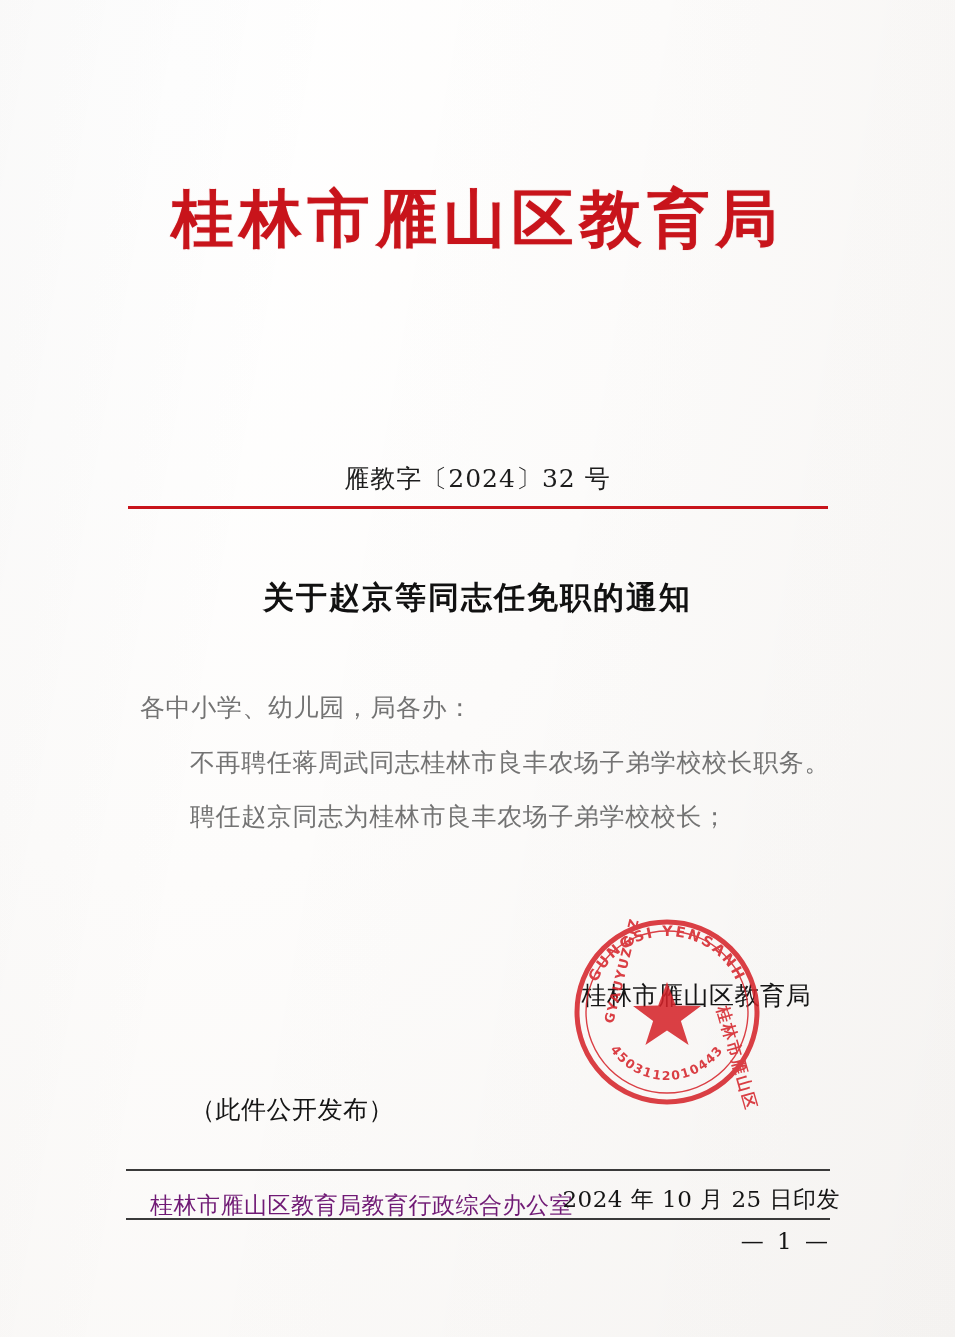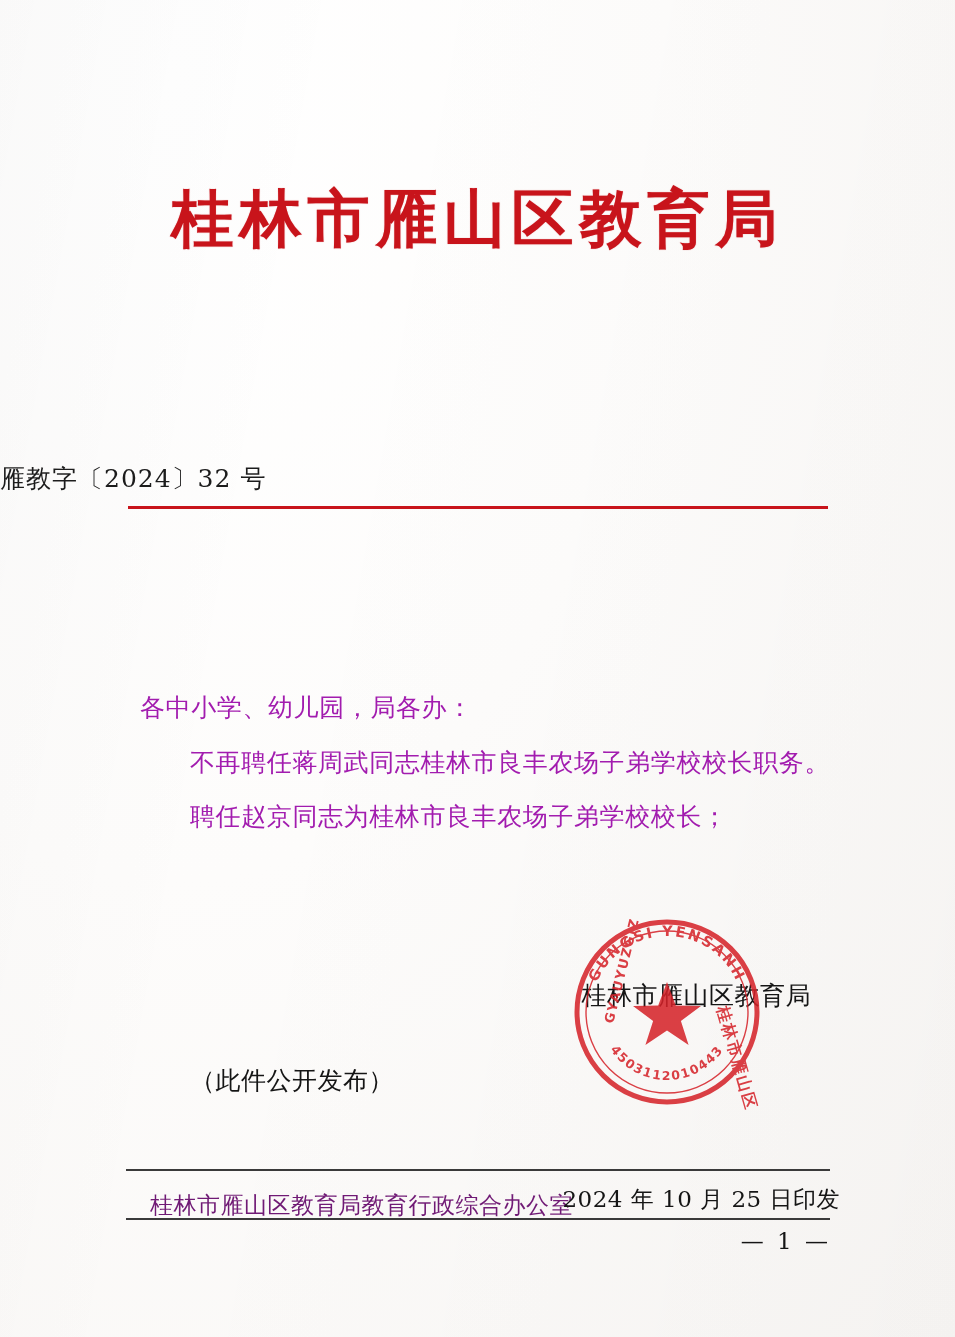"雁教字〔2024〕32 号" .doc-number { text-align: none -> center }
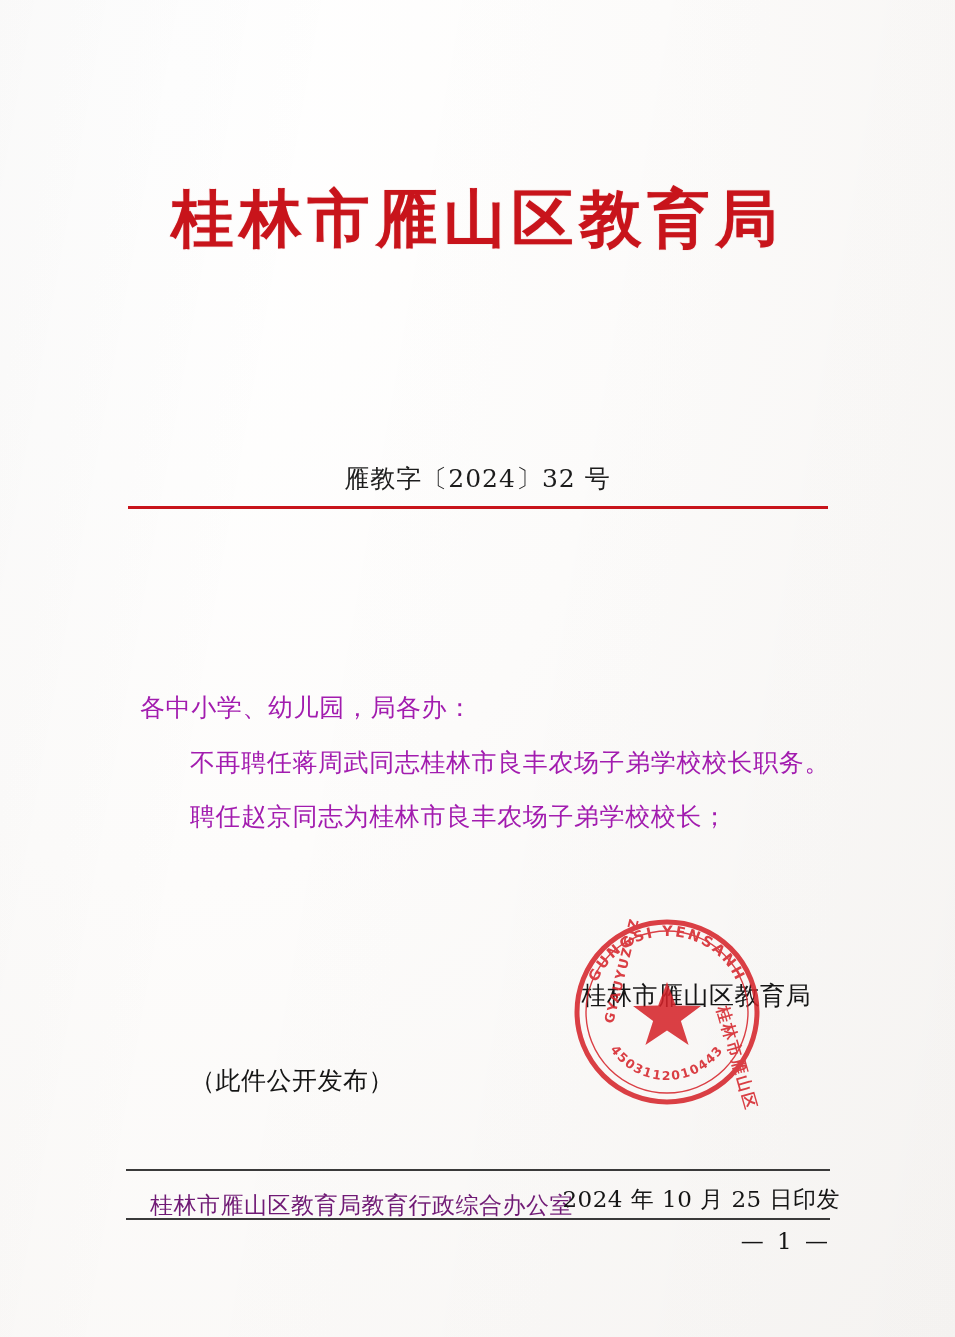"关于赵京等同志任免职的通知" div.doc-title { html: none -> <div>关于赵京等同志任免职的通知</div> }
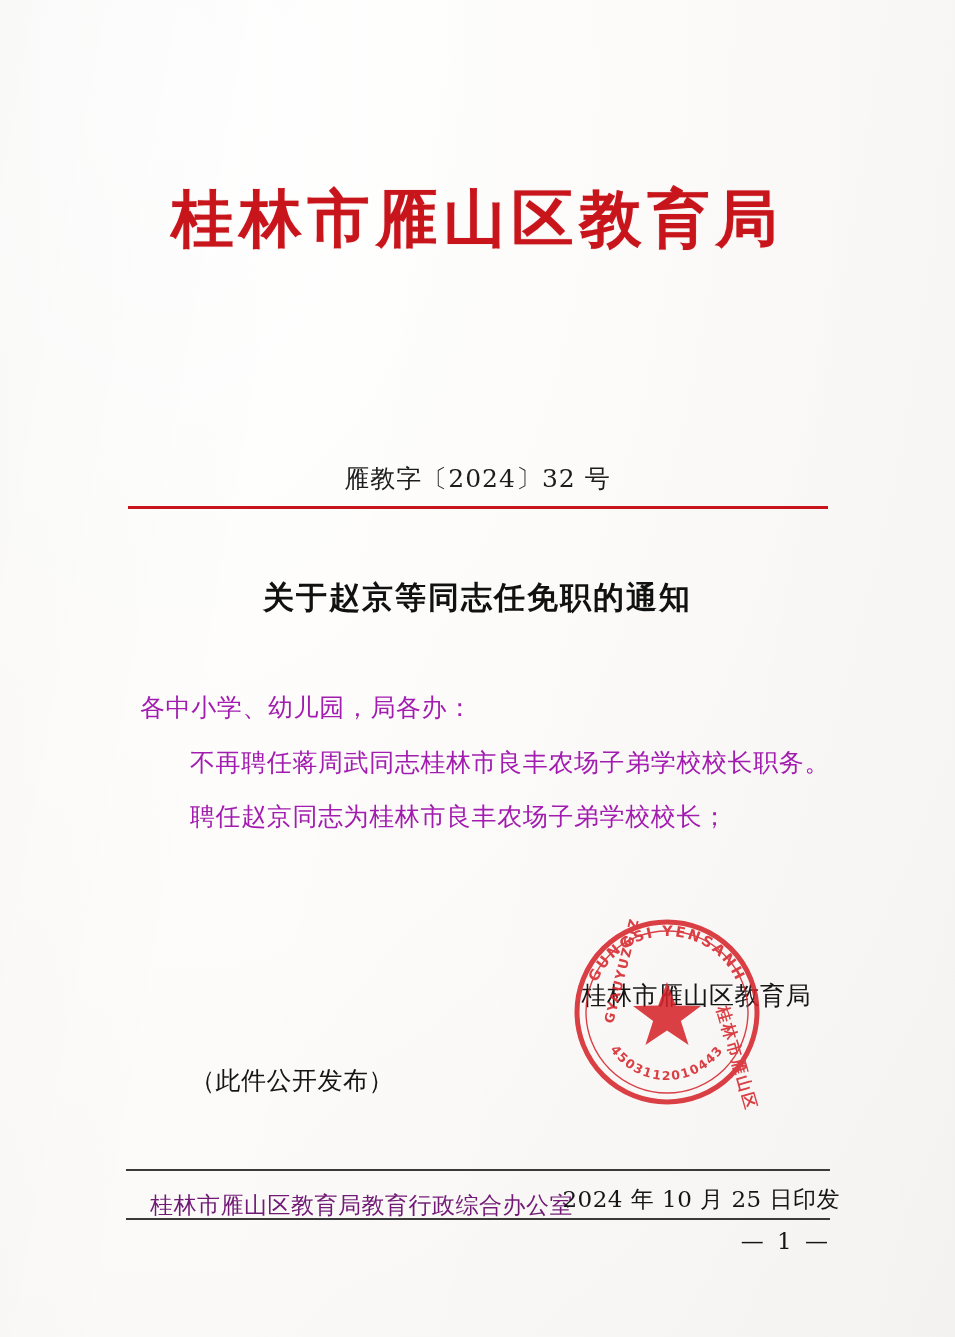"各中小学、幼儿园，局各办：" .body-block { color: #a21caf -> #737373 }
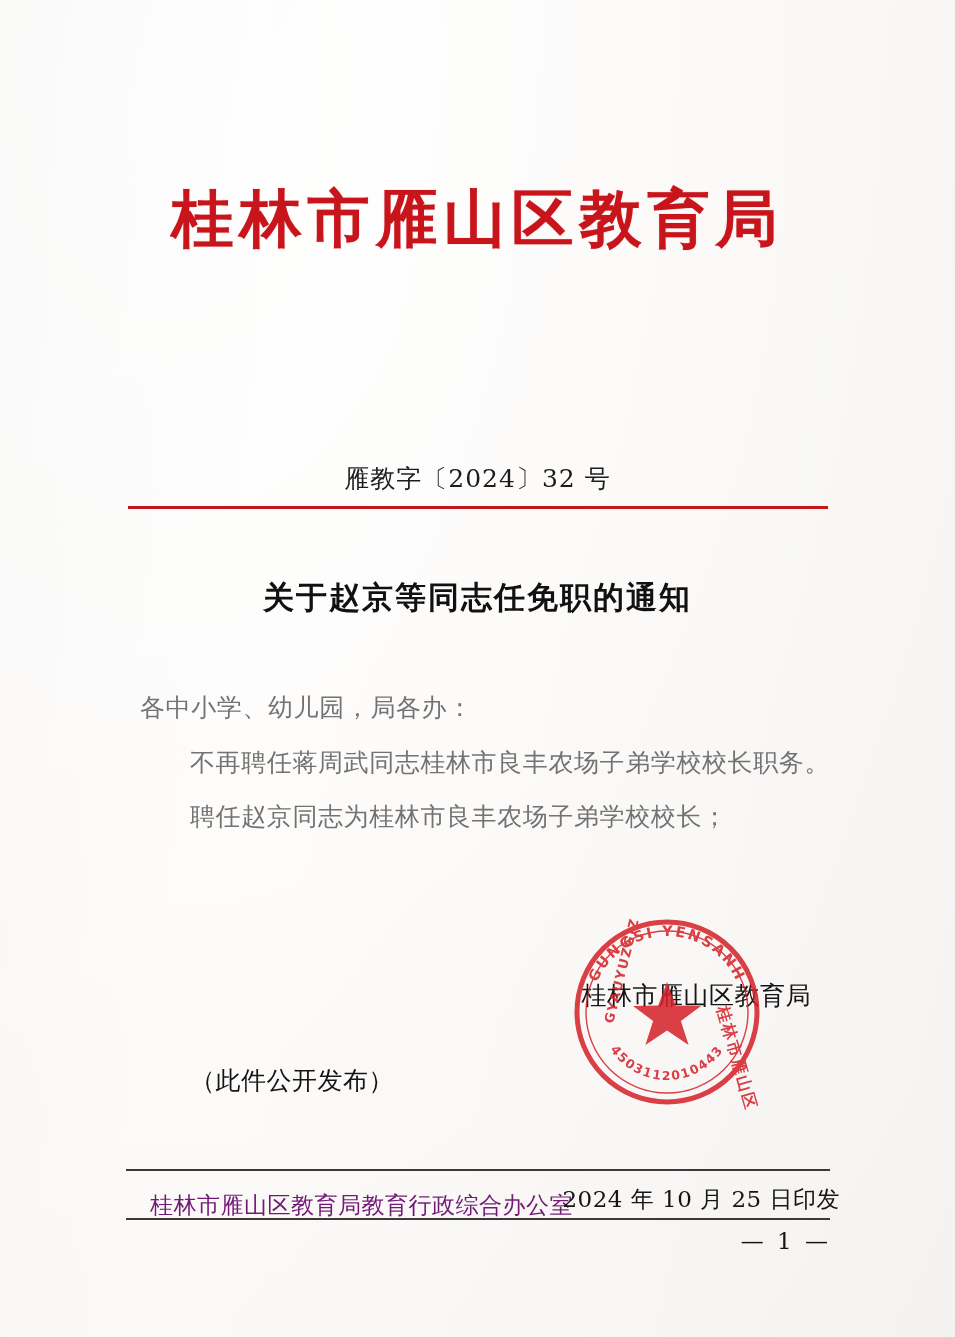"（此件公开发布）" .publish-note { top: 1064px -> 1093px }
